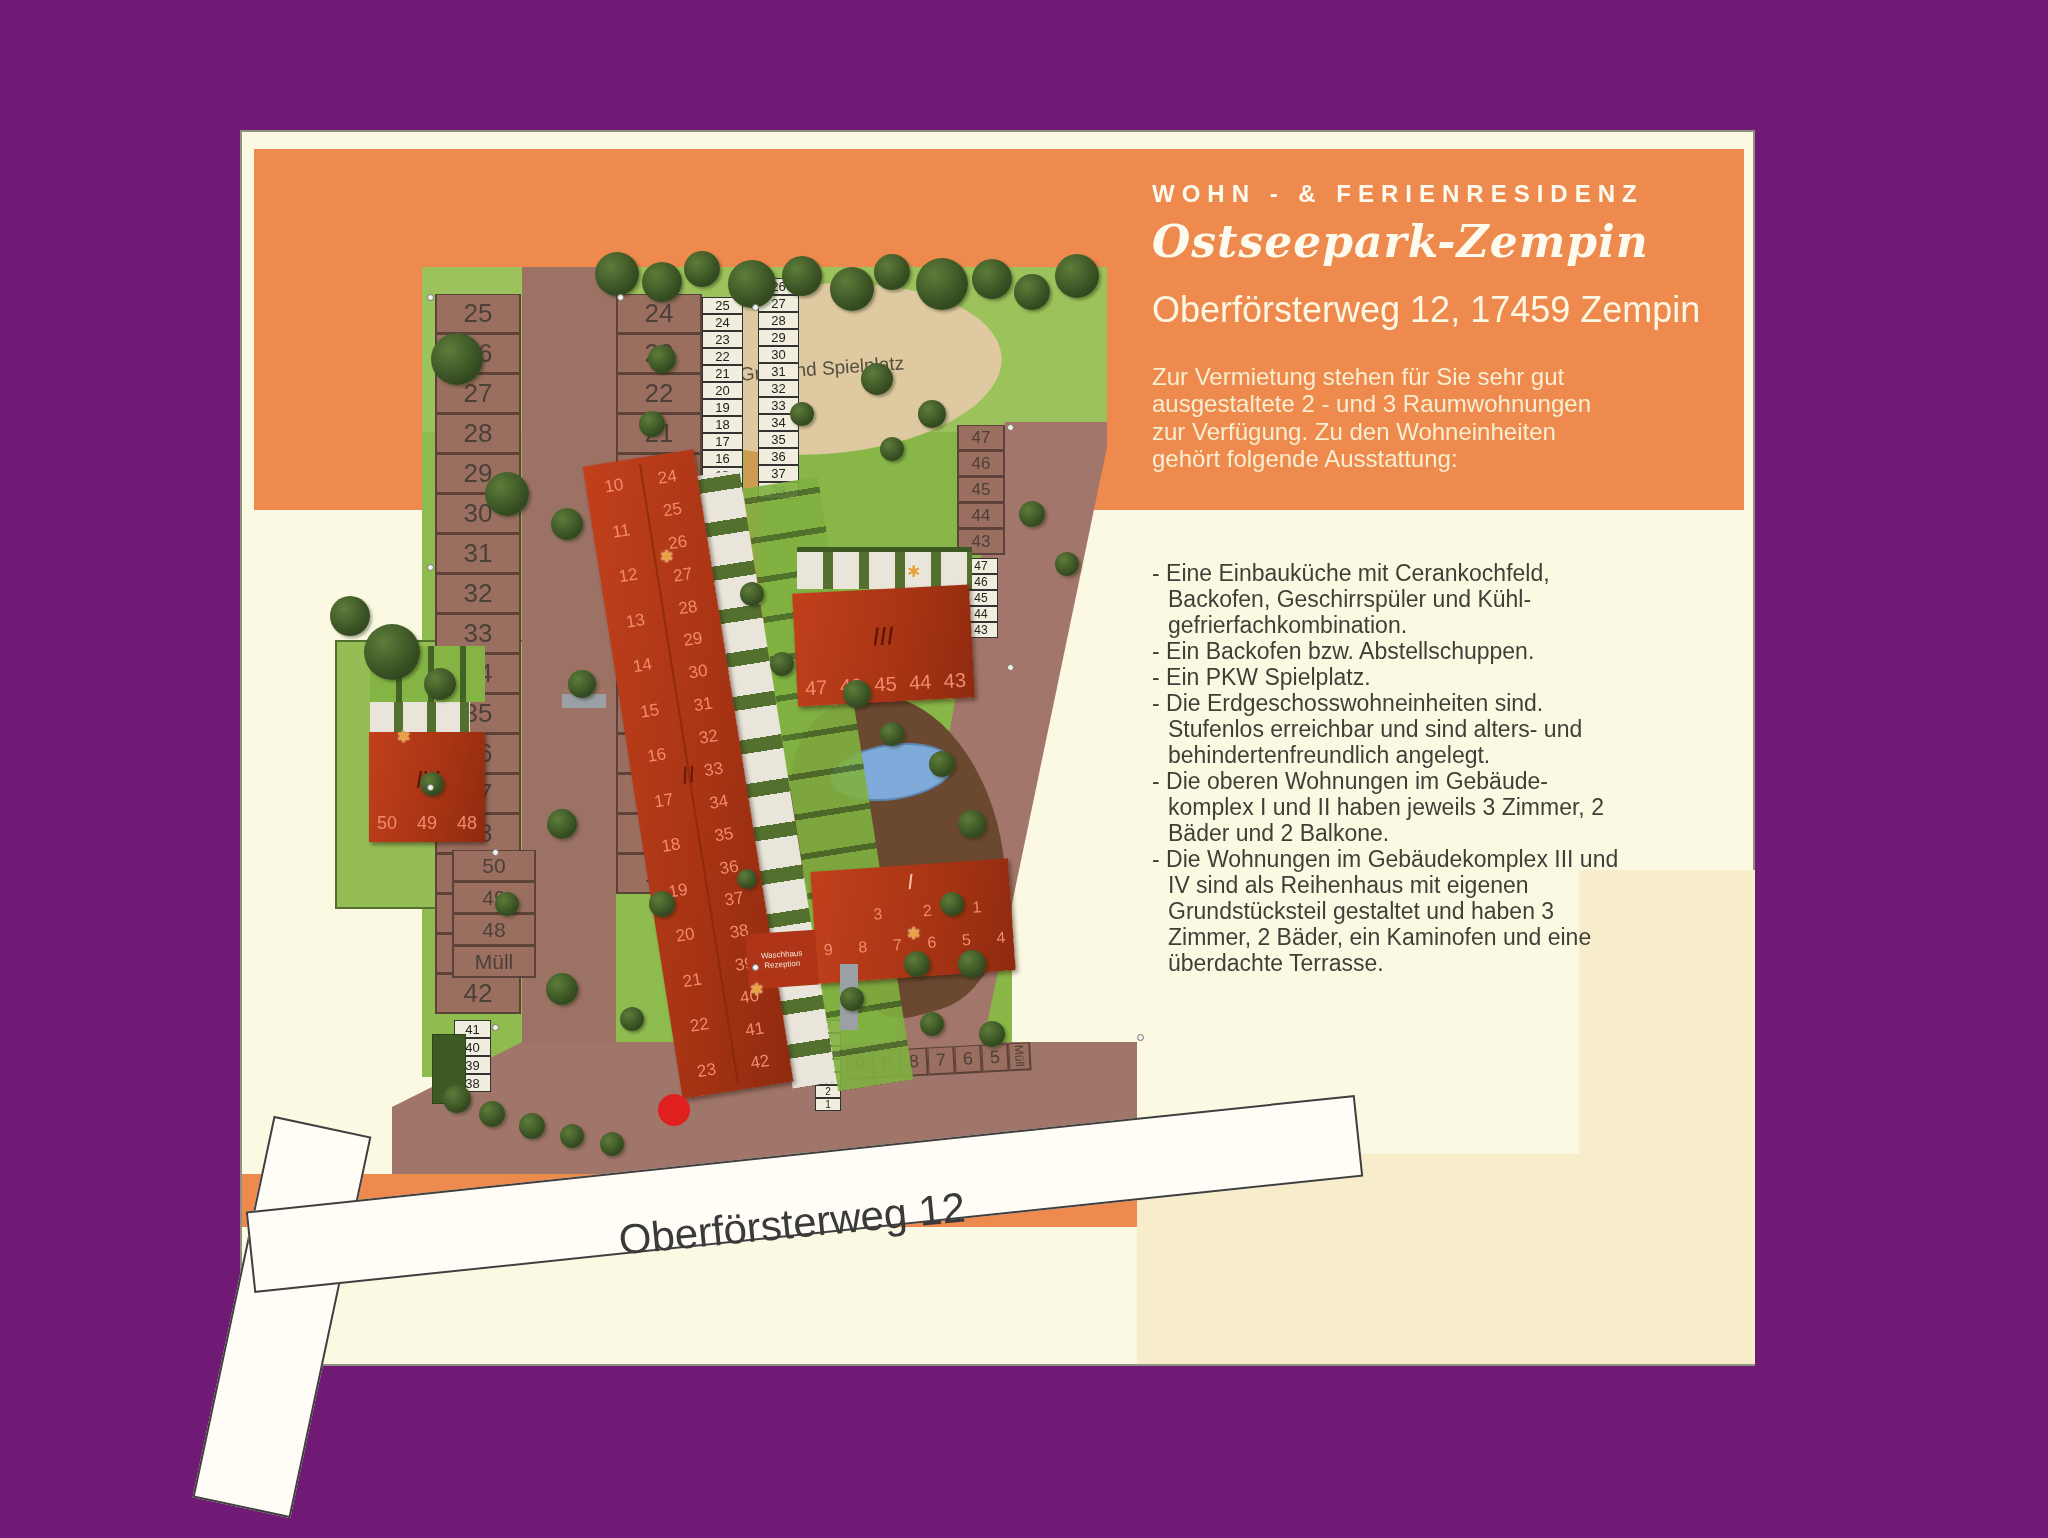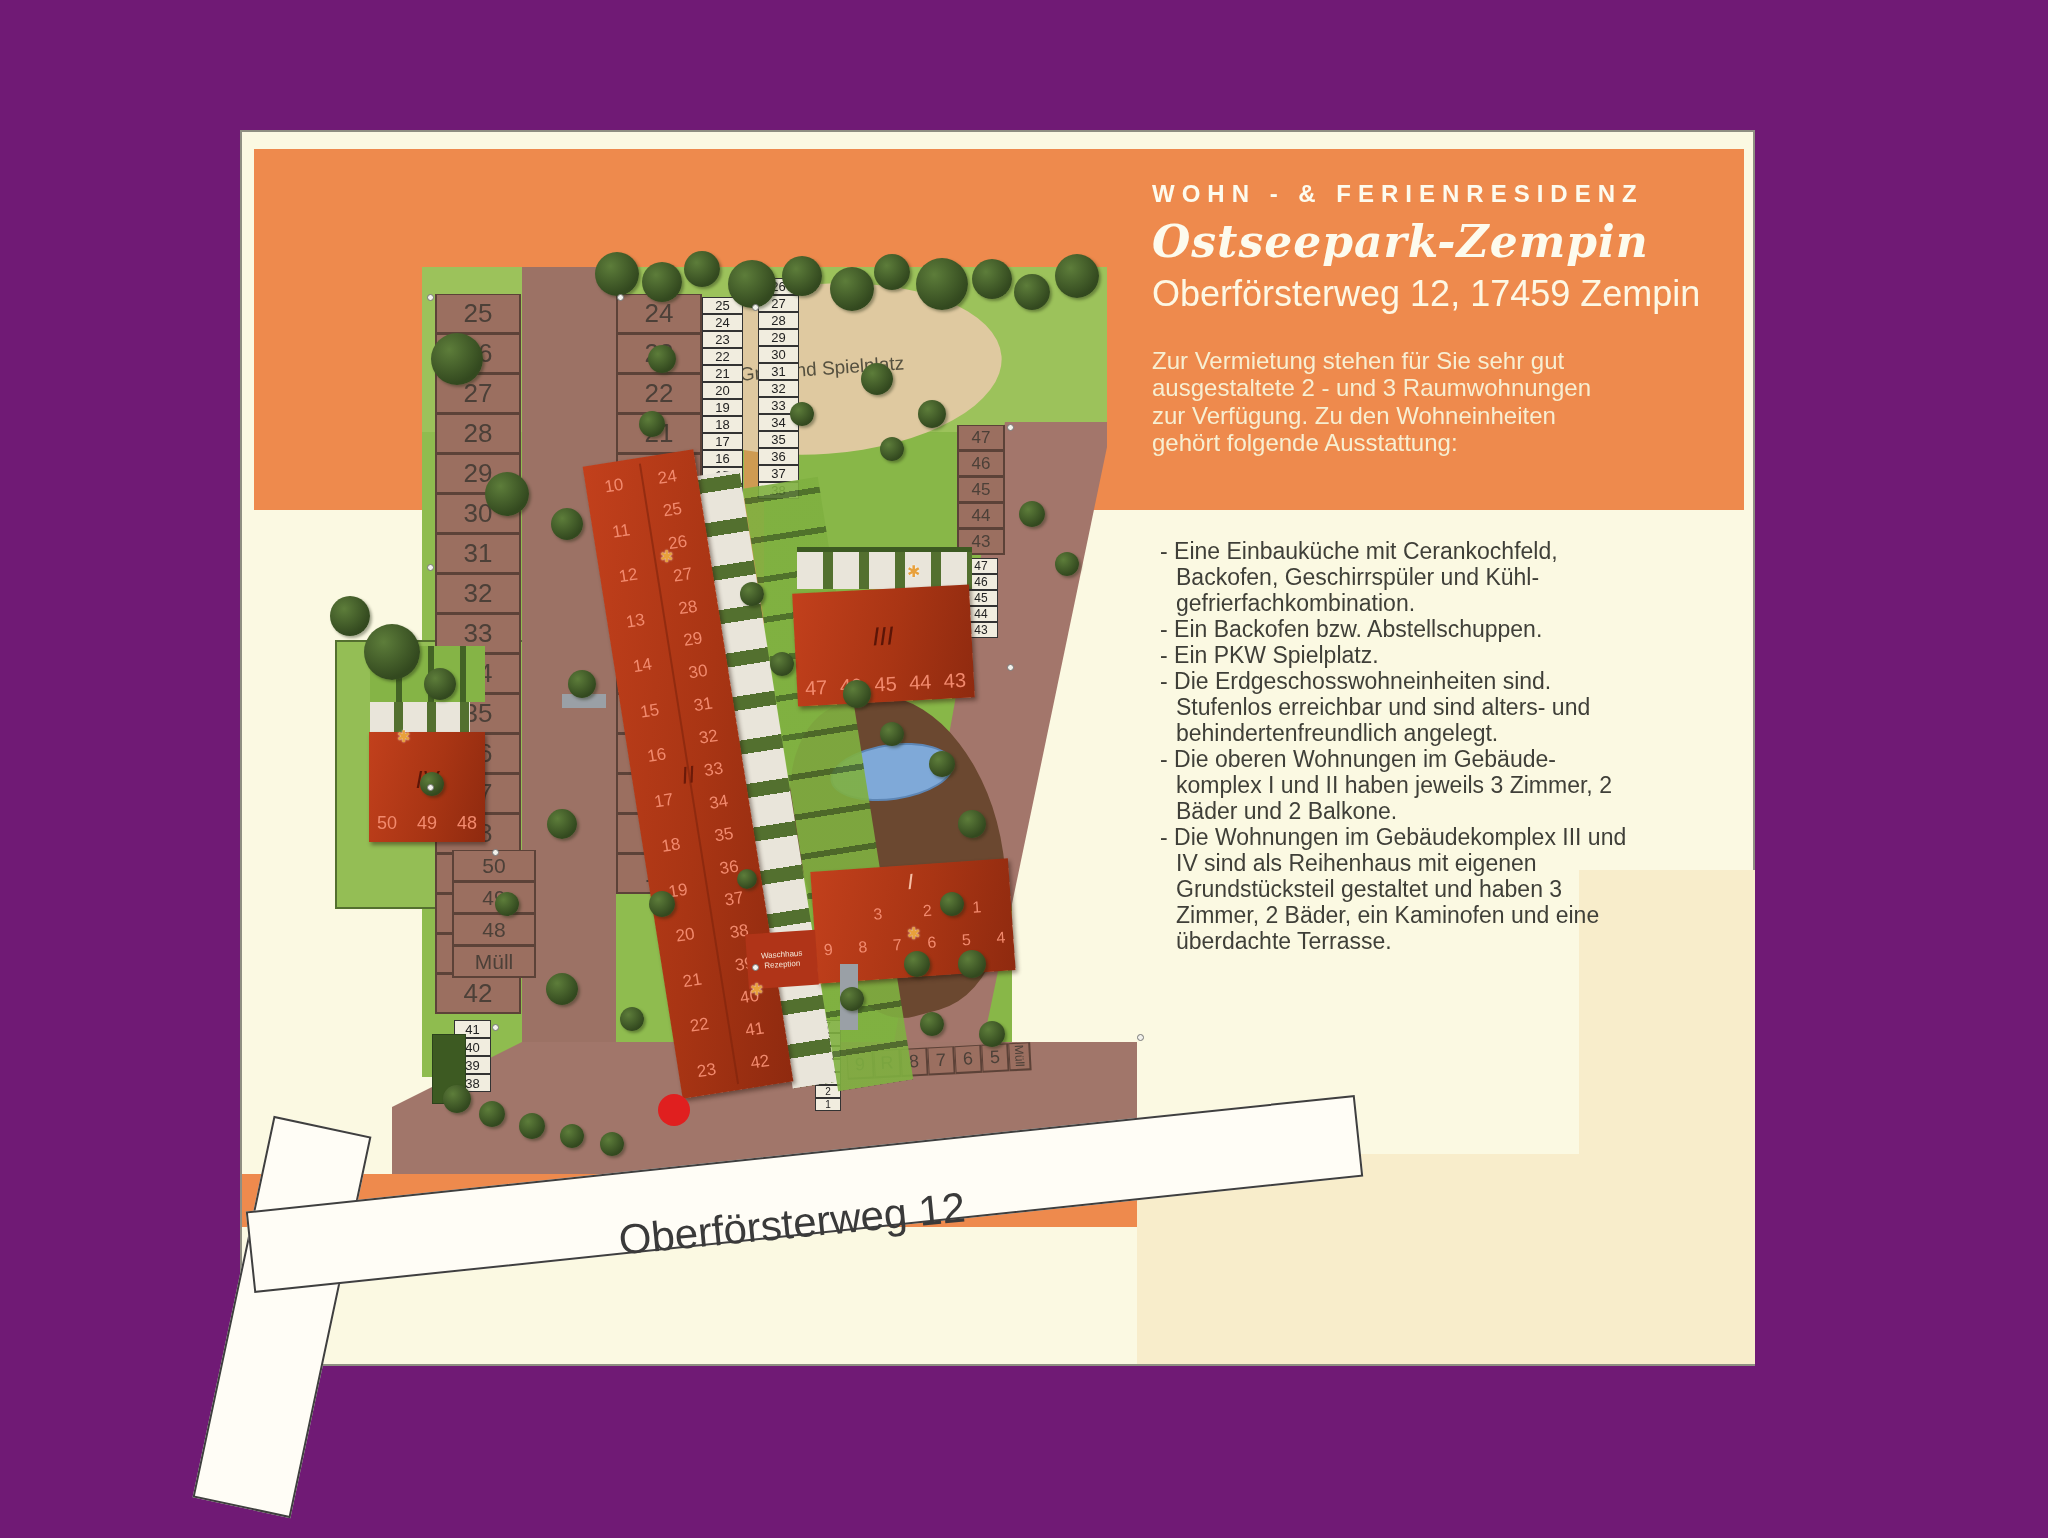"Oberförsterweg 12, 17459 Zempin" .address { margin-top: 6px -> 22px }
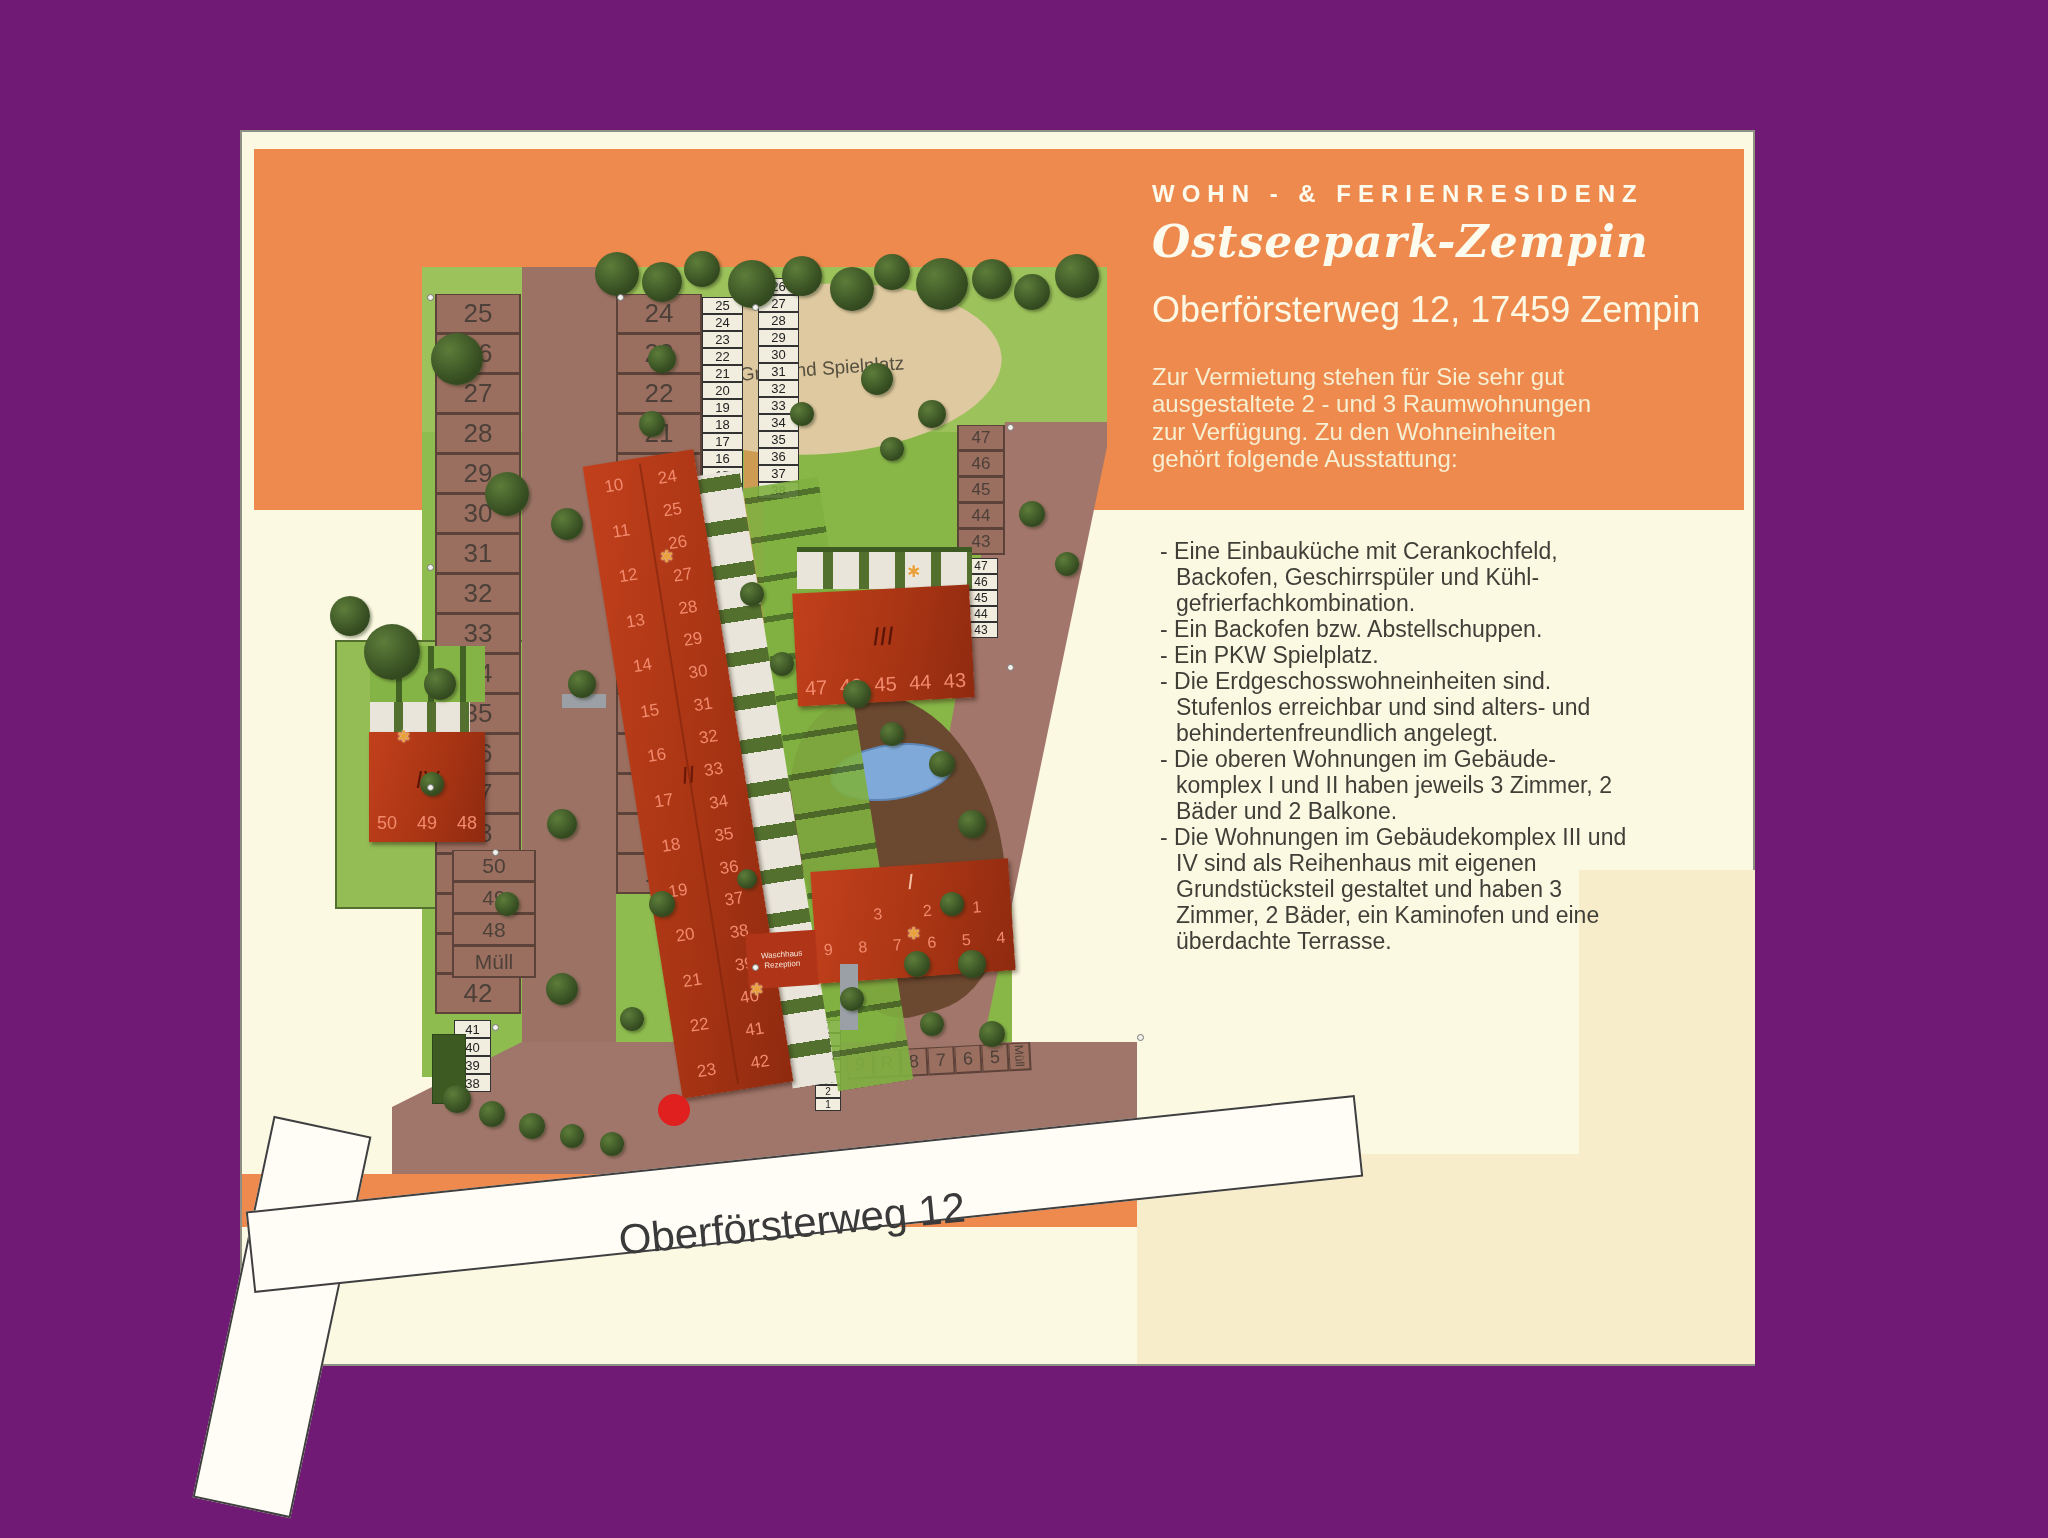"- Eine Einbauküche mit Cerankochfeld," .features { margin-left: 8px -> none; top: 406px -> 428px }
